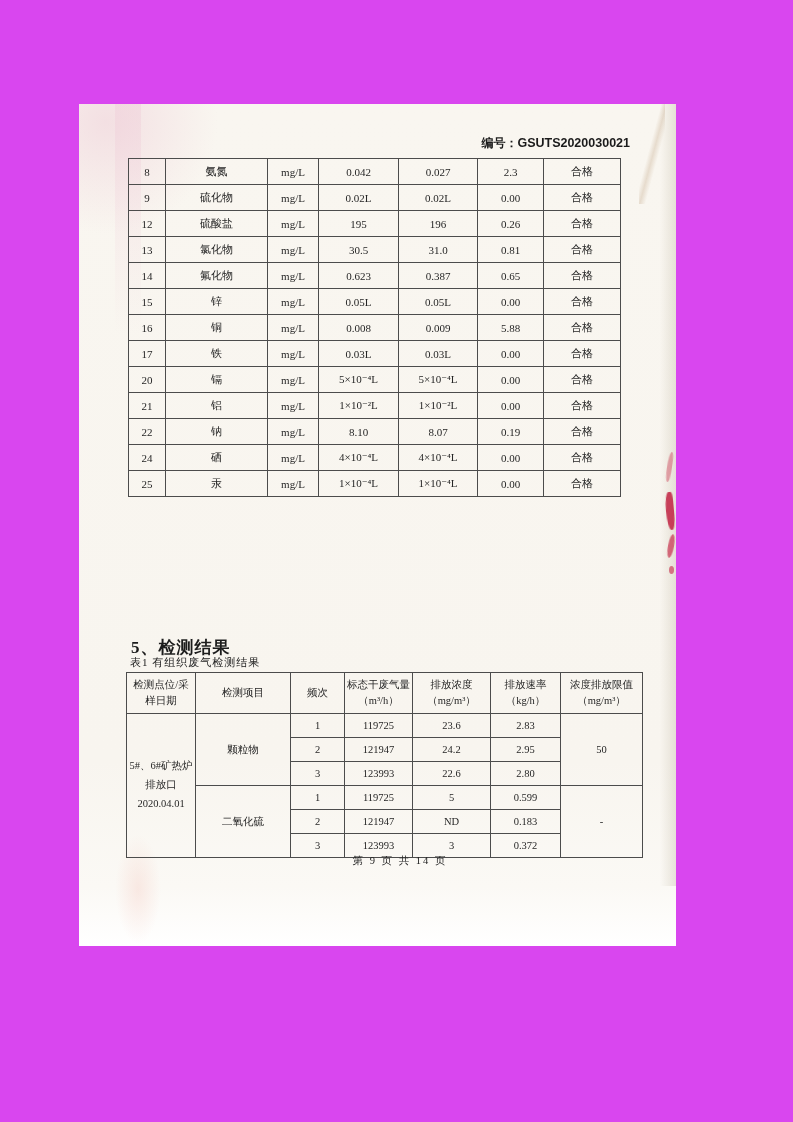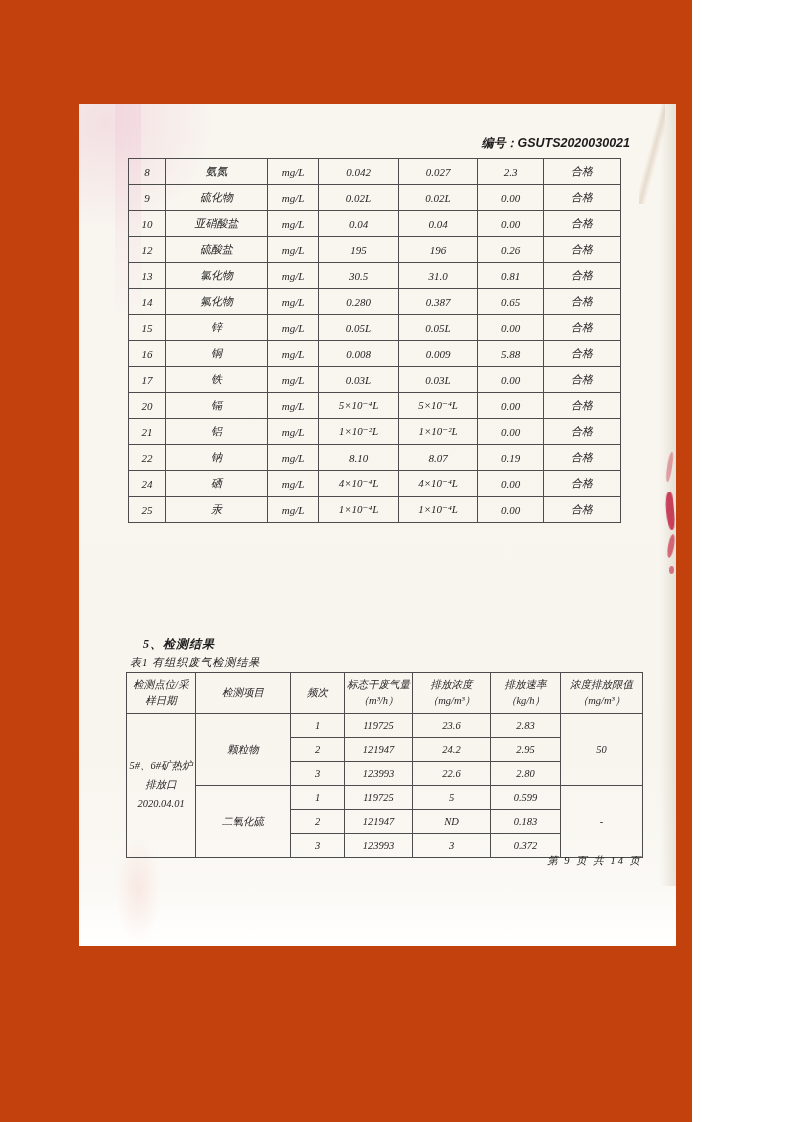"编号：GSUTS2020030021" .canvas { background: #c2410c -> #d946ef; font-style: italic -> none; width: 692px -> 793px }
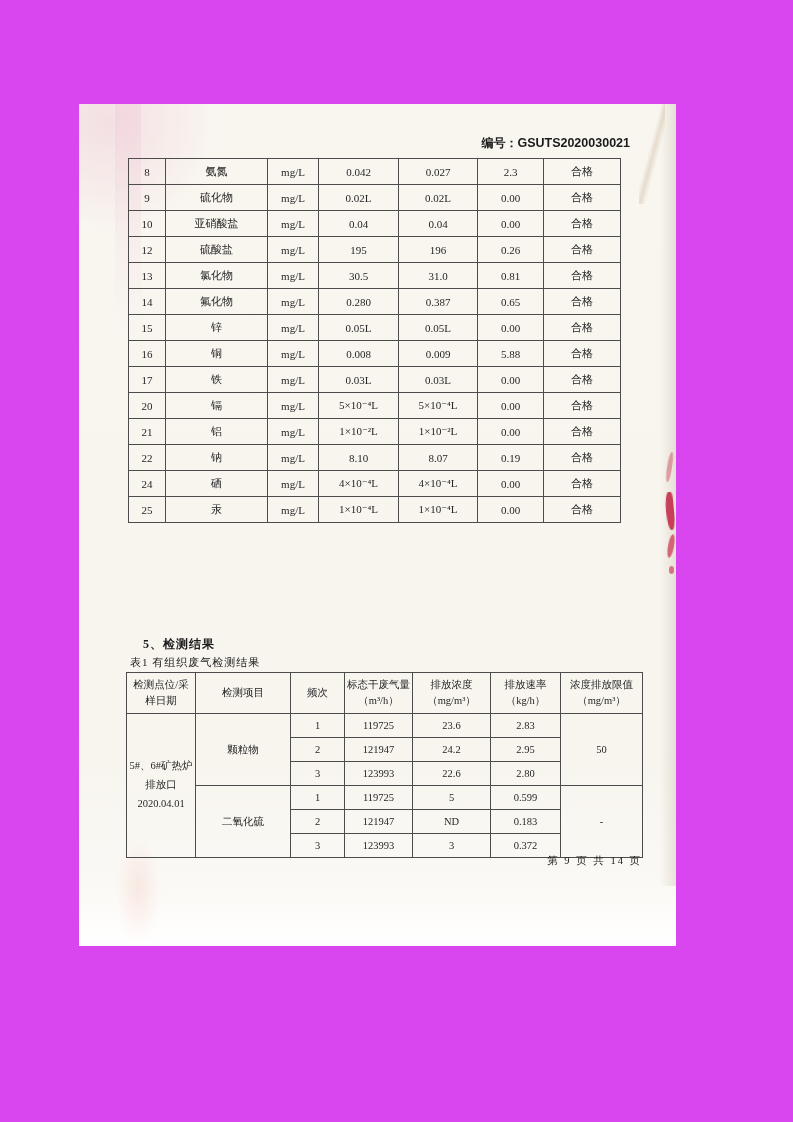"10" tr { html: <tr> <td>10</td> <td>亚硝酸盐</td> <td>mg/L</td> <td>0.04</td> <td>0.04</td> <td>0.00</td> <td>合格</td> </tr> -> none }
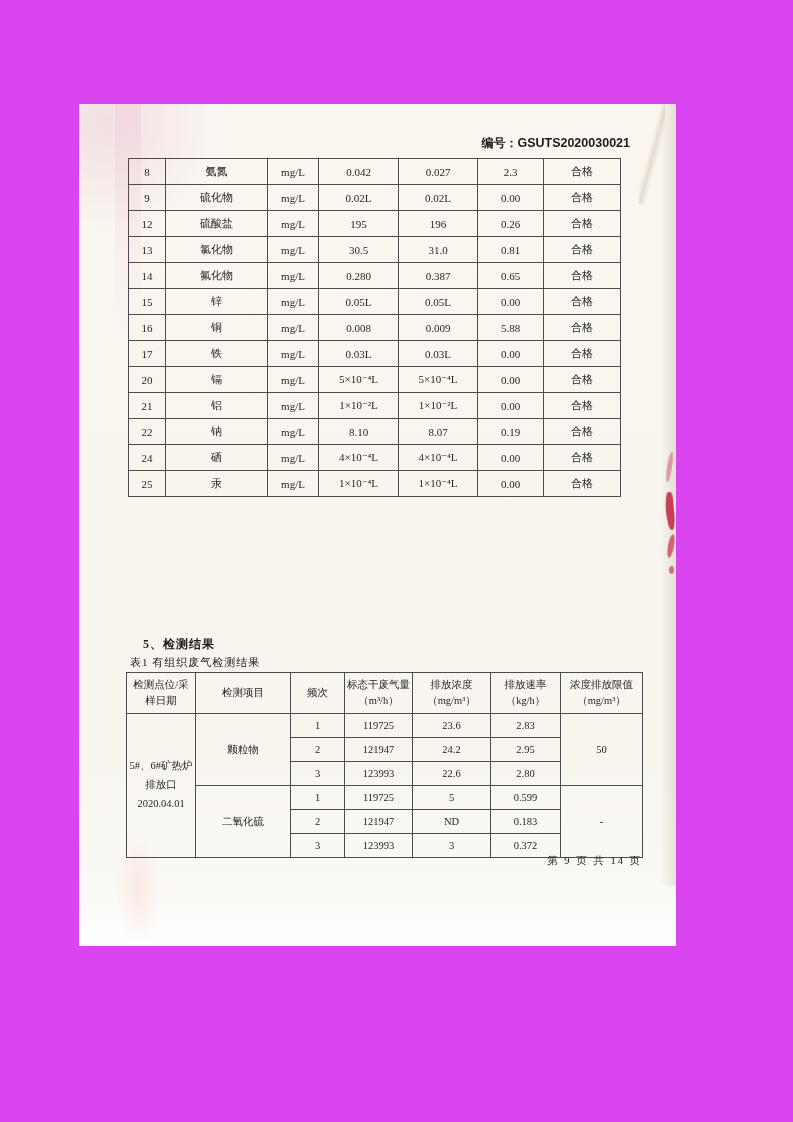"0.280" td { text: 0.280 -> 0.623 }
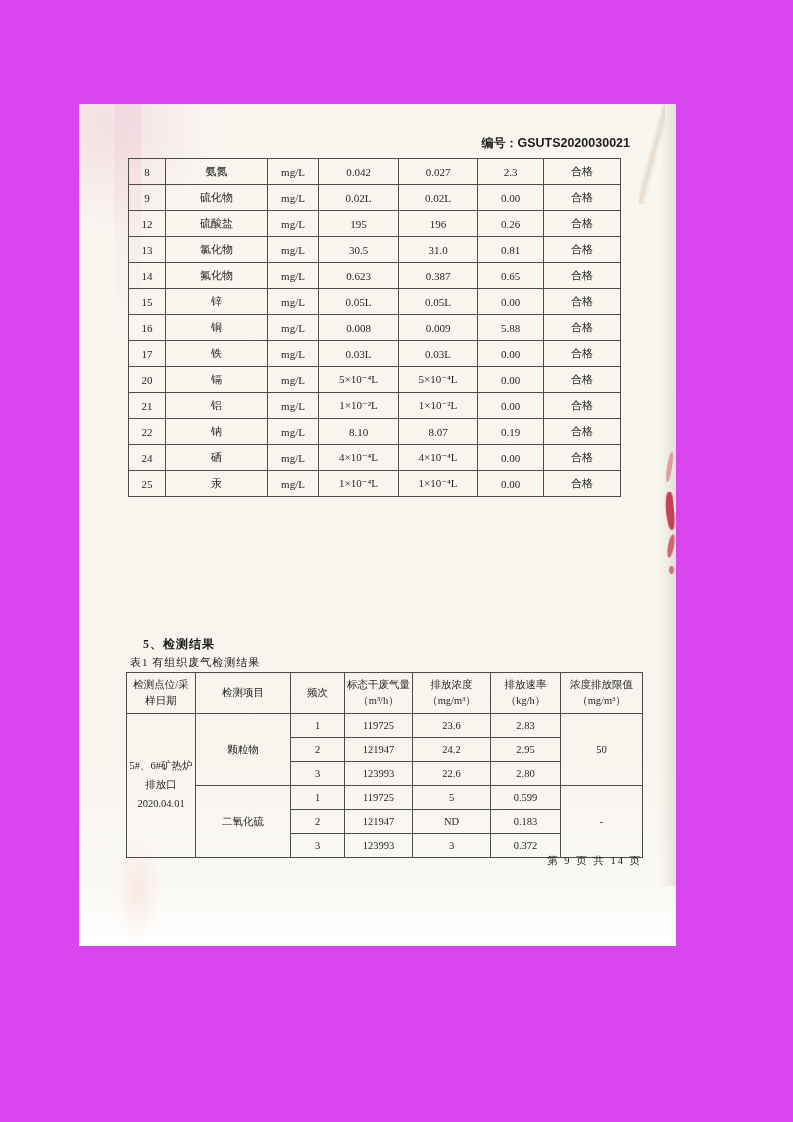"5、检测结果" .section-title { font-size: 12px -> 17px; margin-left: 12px -> none }
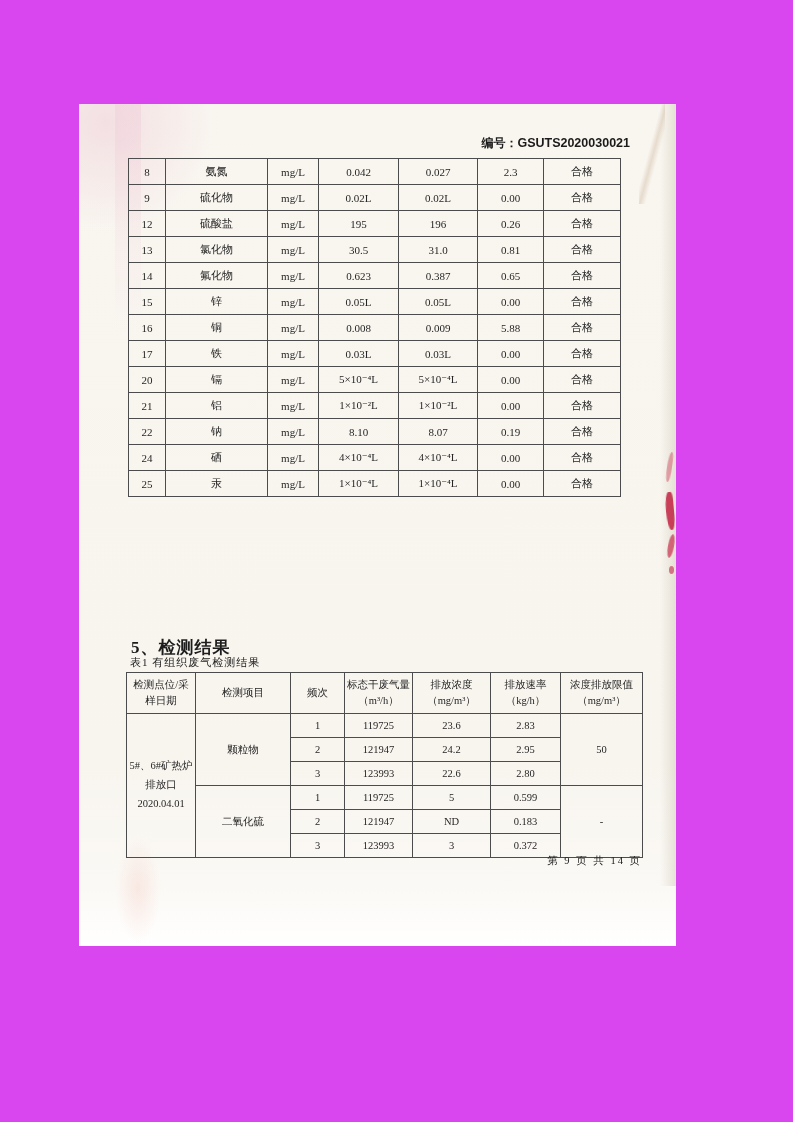"第 9 页 共 14" .footer { left: 47px -> 63px; text-align: right -> center }
